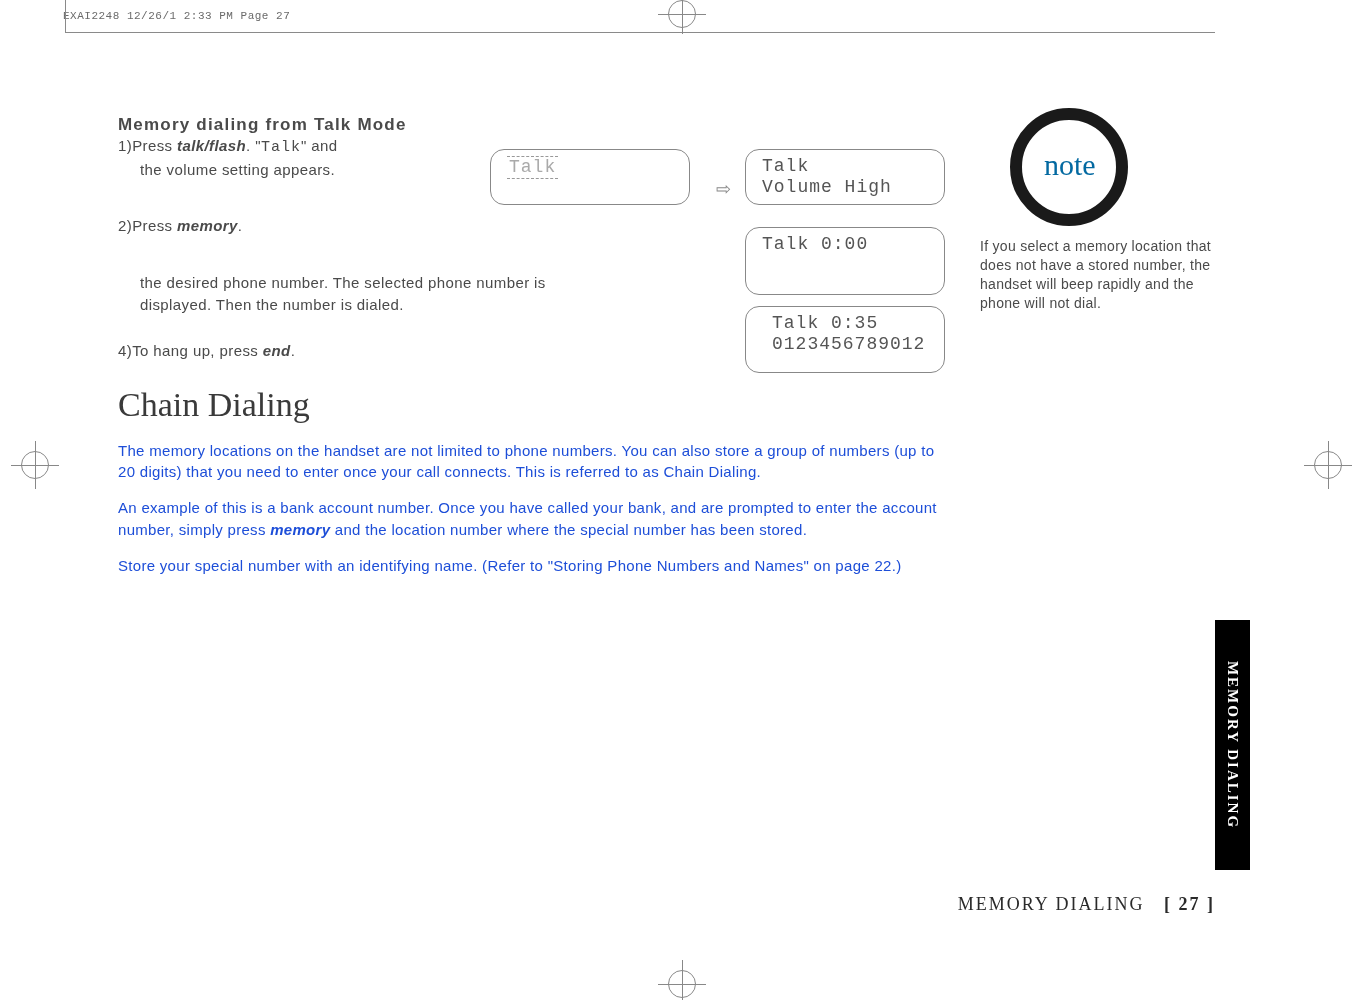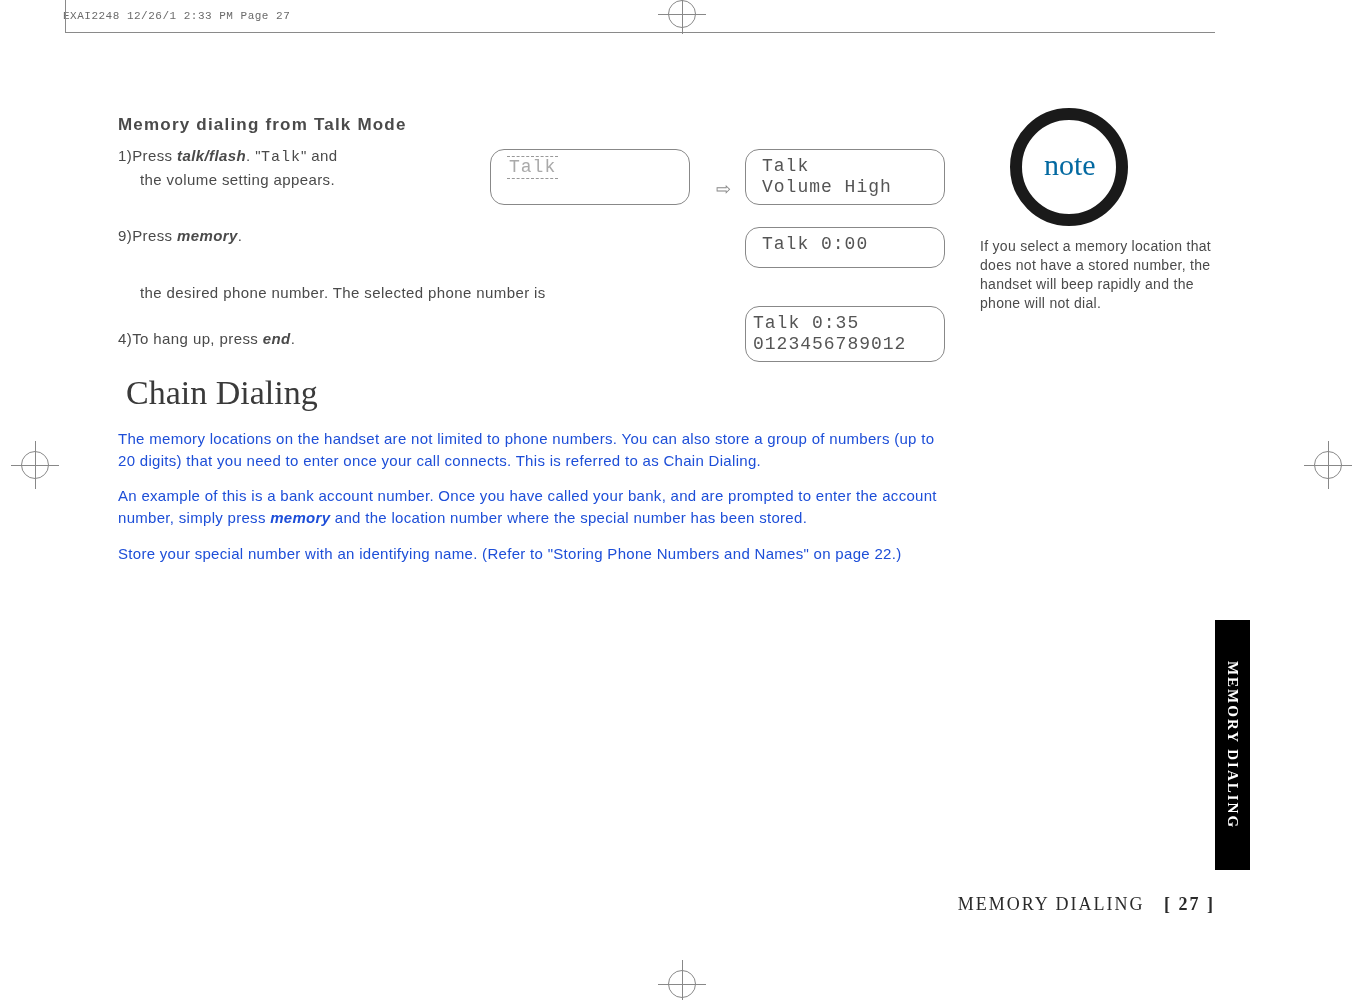"Memory dialing from Talk Mode" .section-title { margin-bottom: 10px -> none }
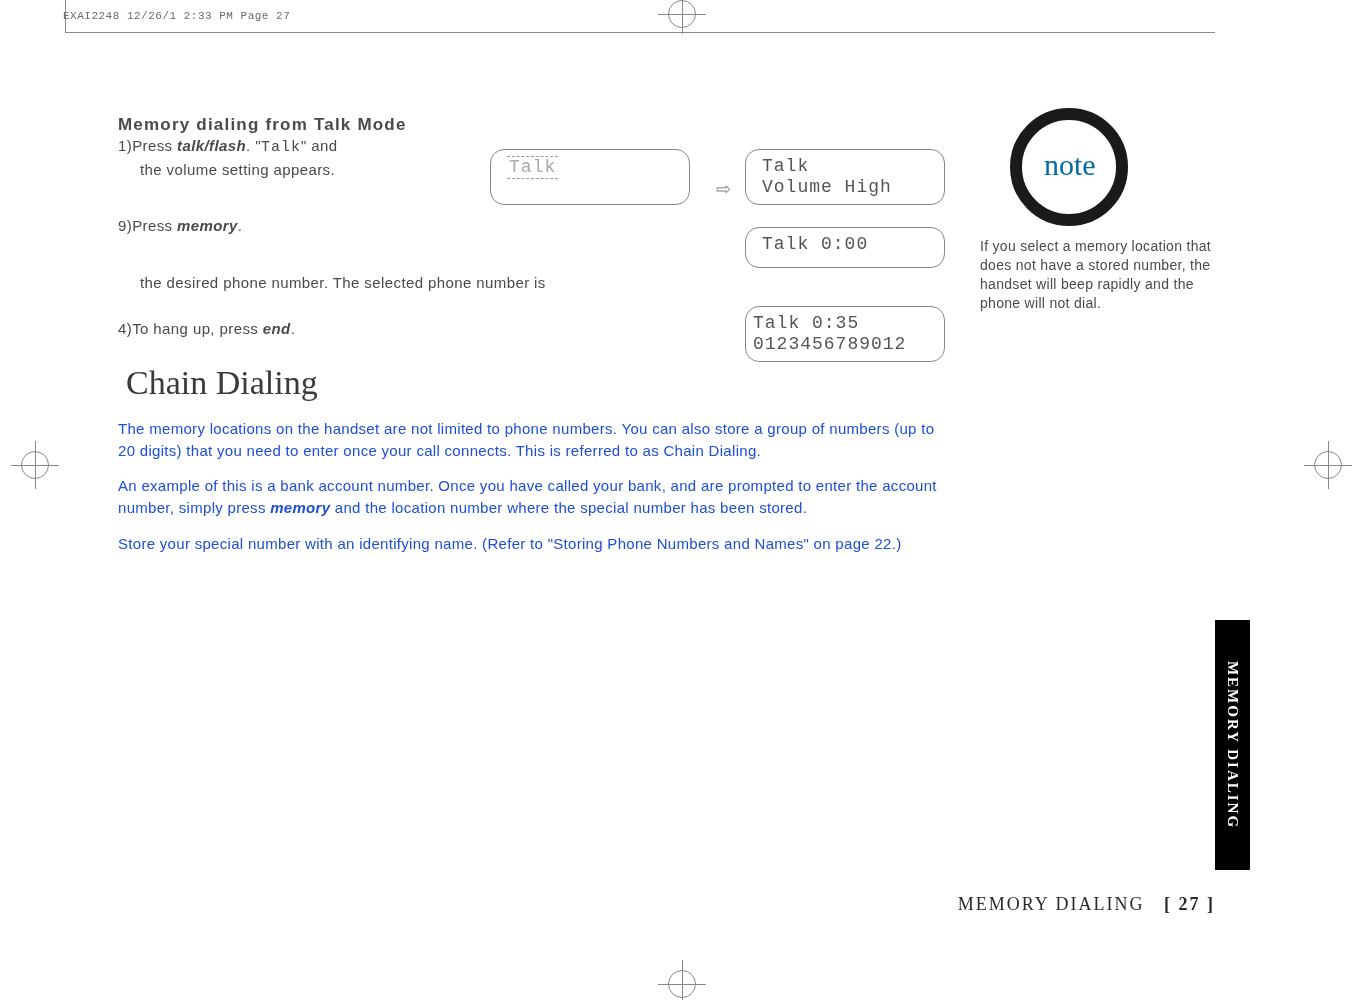"9)Press" span { text: 9 -> 2 }
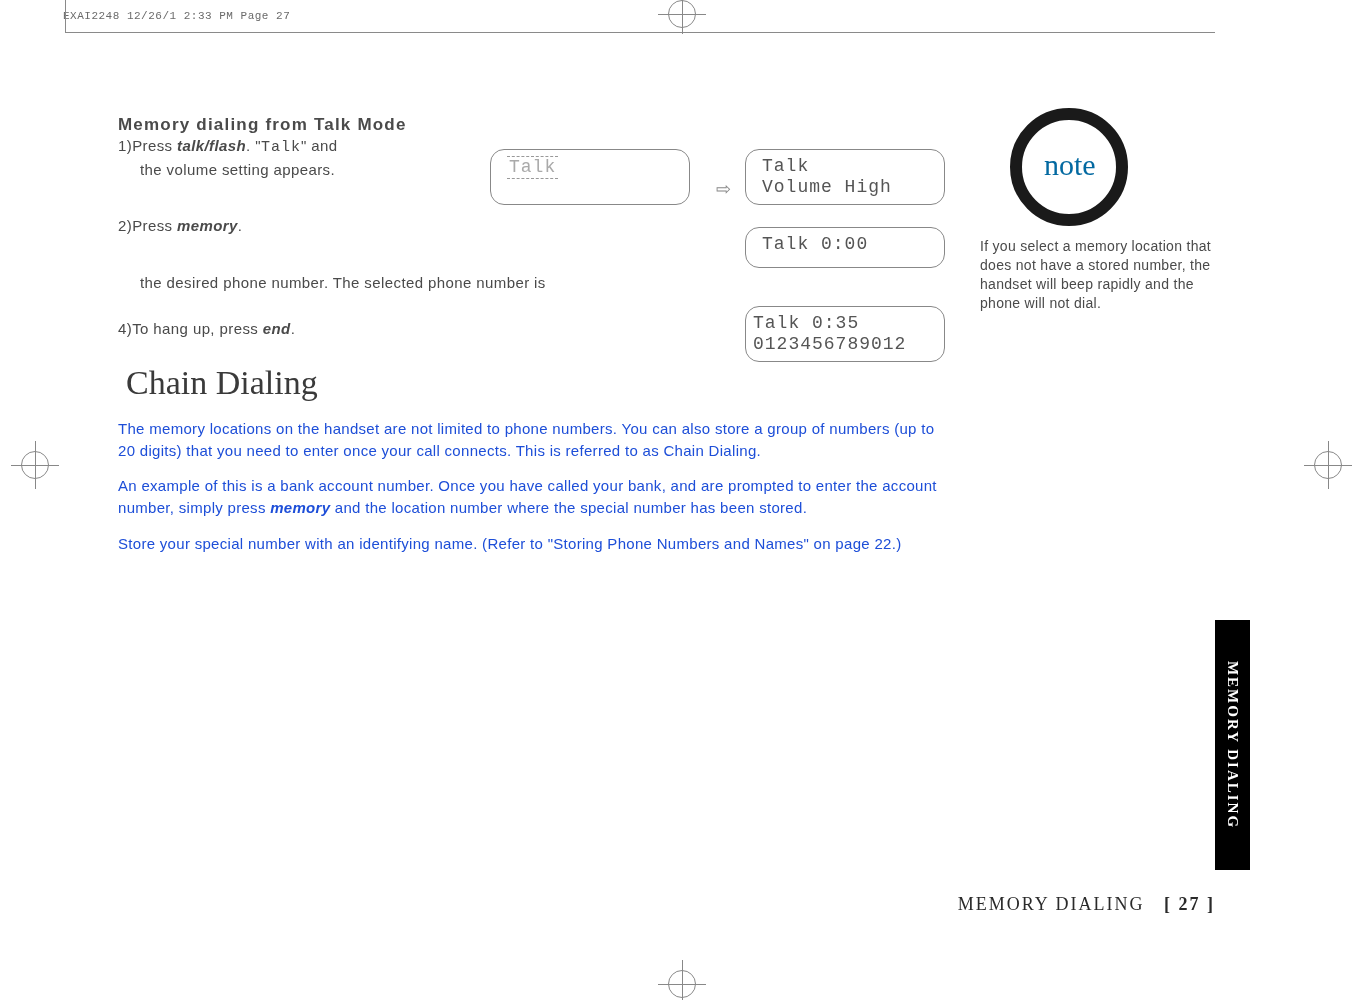"Talk 0:00" div.lcd { height: 41px -> 68px }
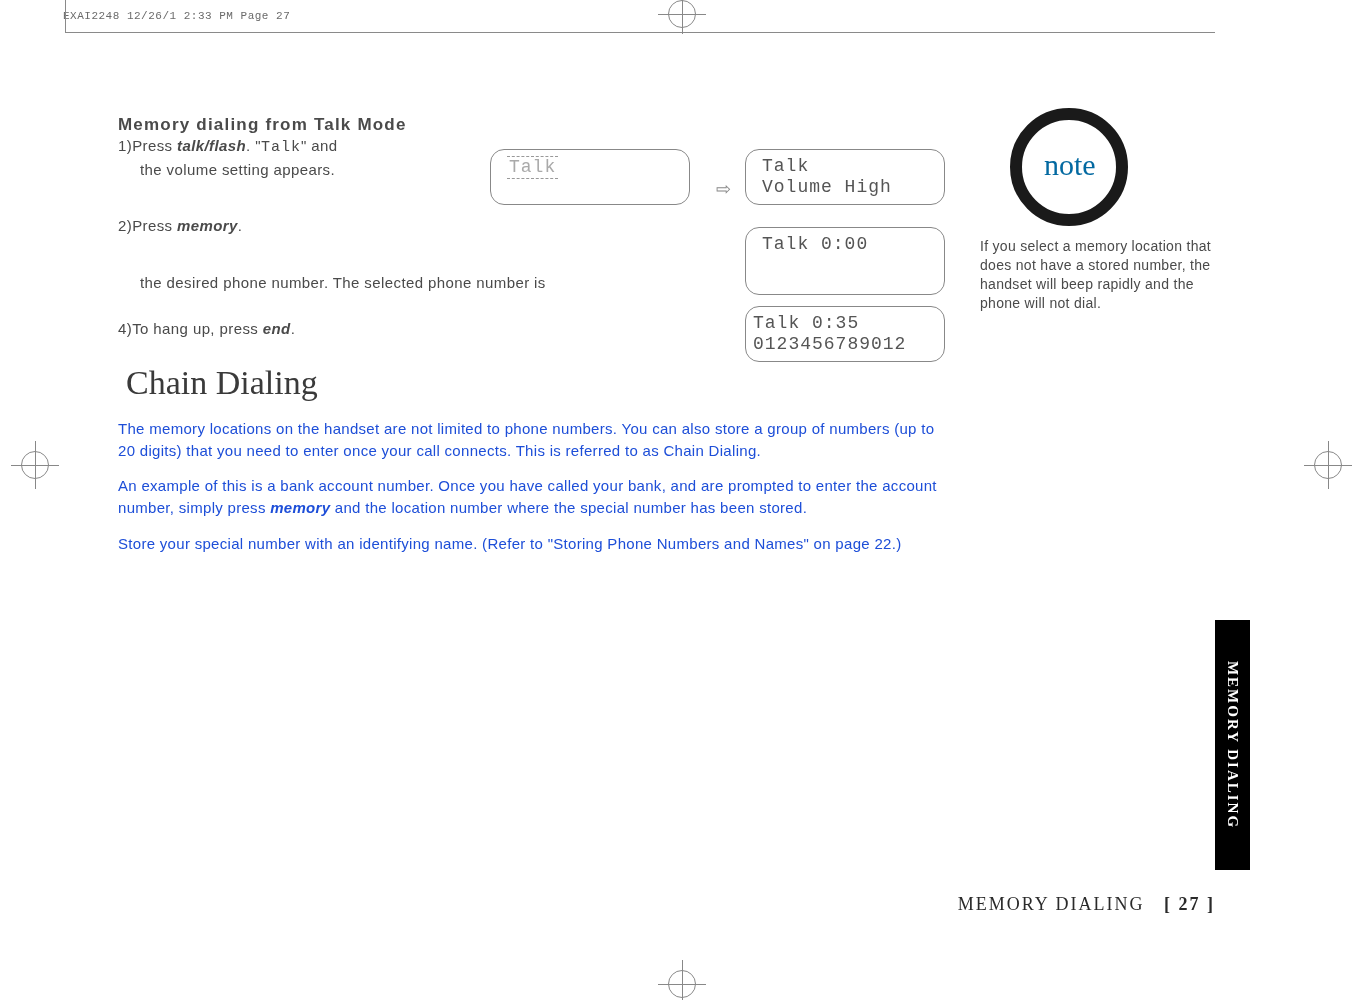"displayed. Then the number is" span.indent { html: none -> <span>displayed. Then the number is dialed.</span> }
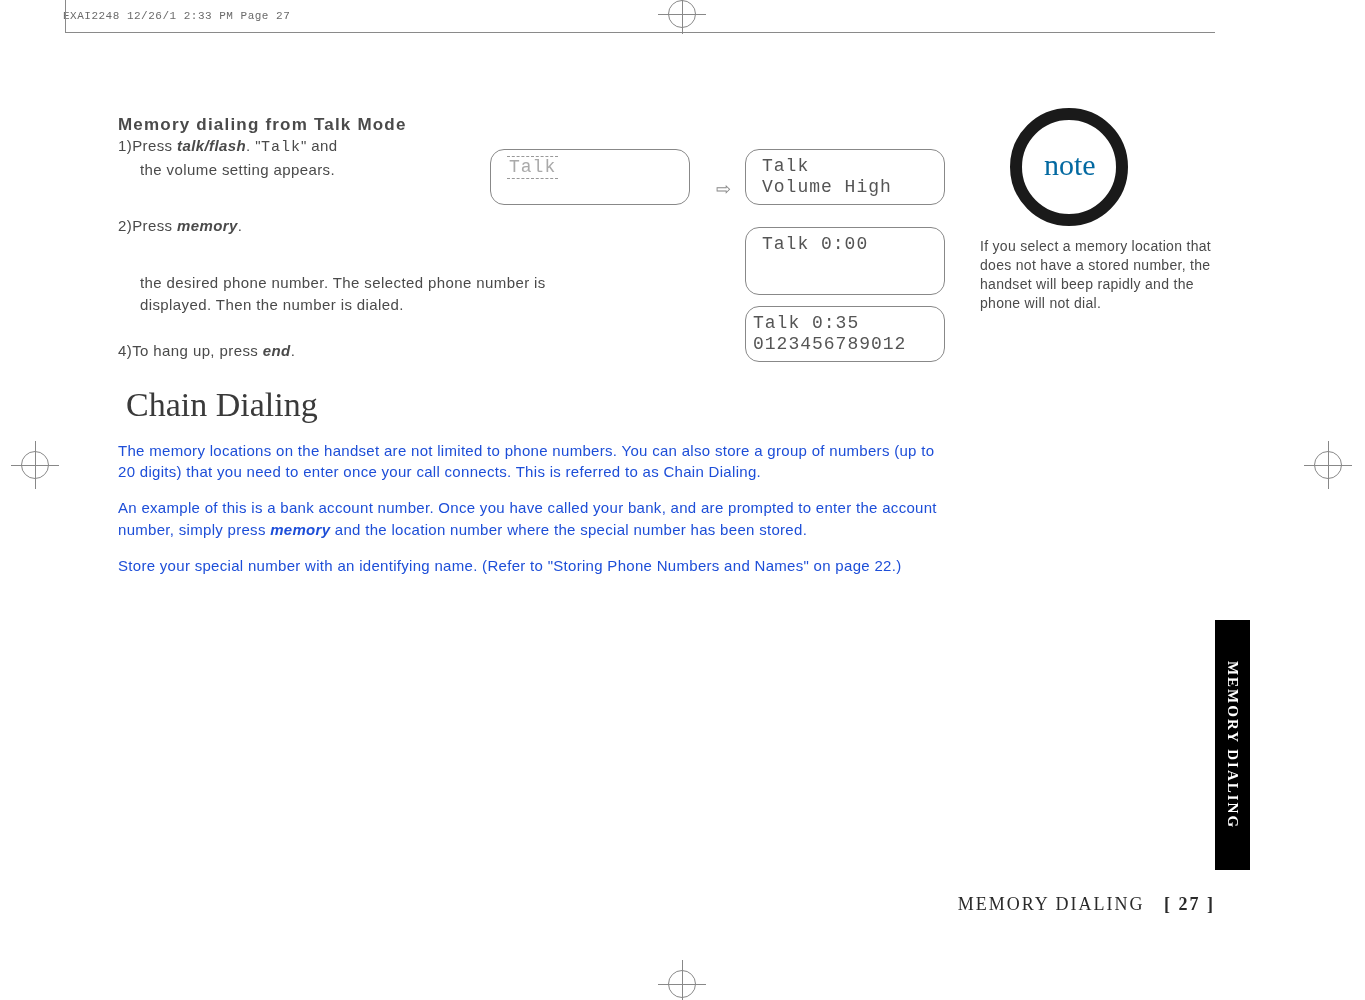"Talk 0:35" div.lcd { height: 56px -> 67px; padding-left: 7px -> 26px }
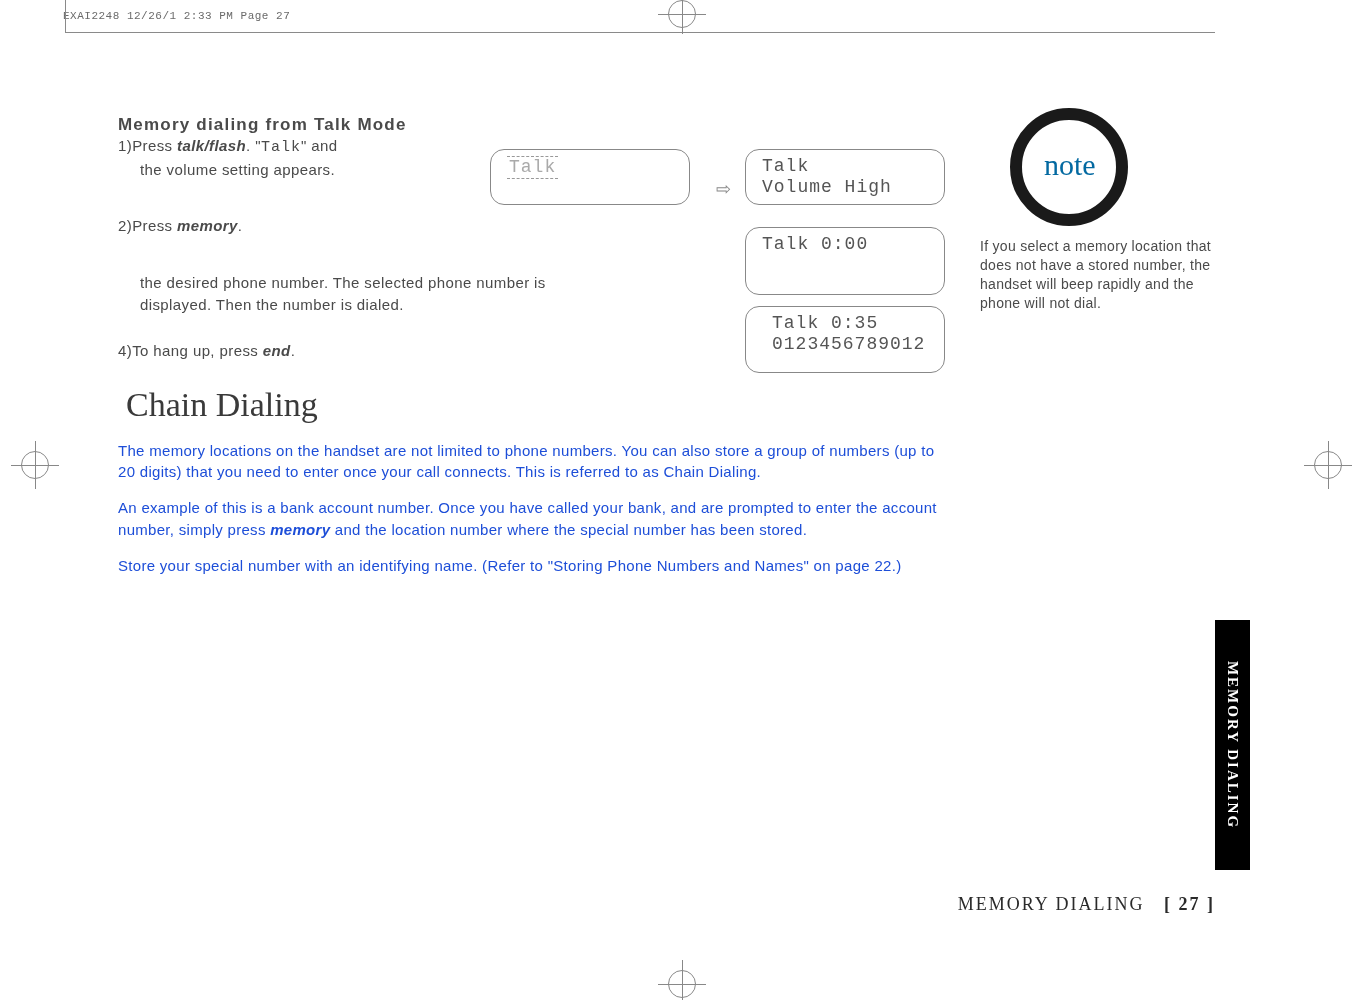"Chain Dialing" .main-heading { margin-left: 8px -> none }
